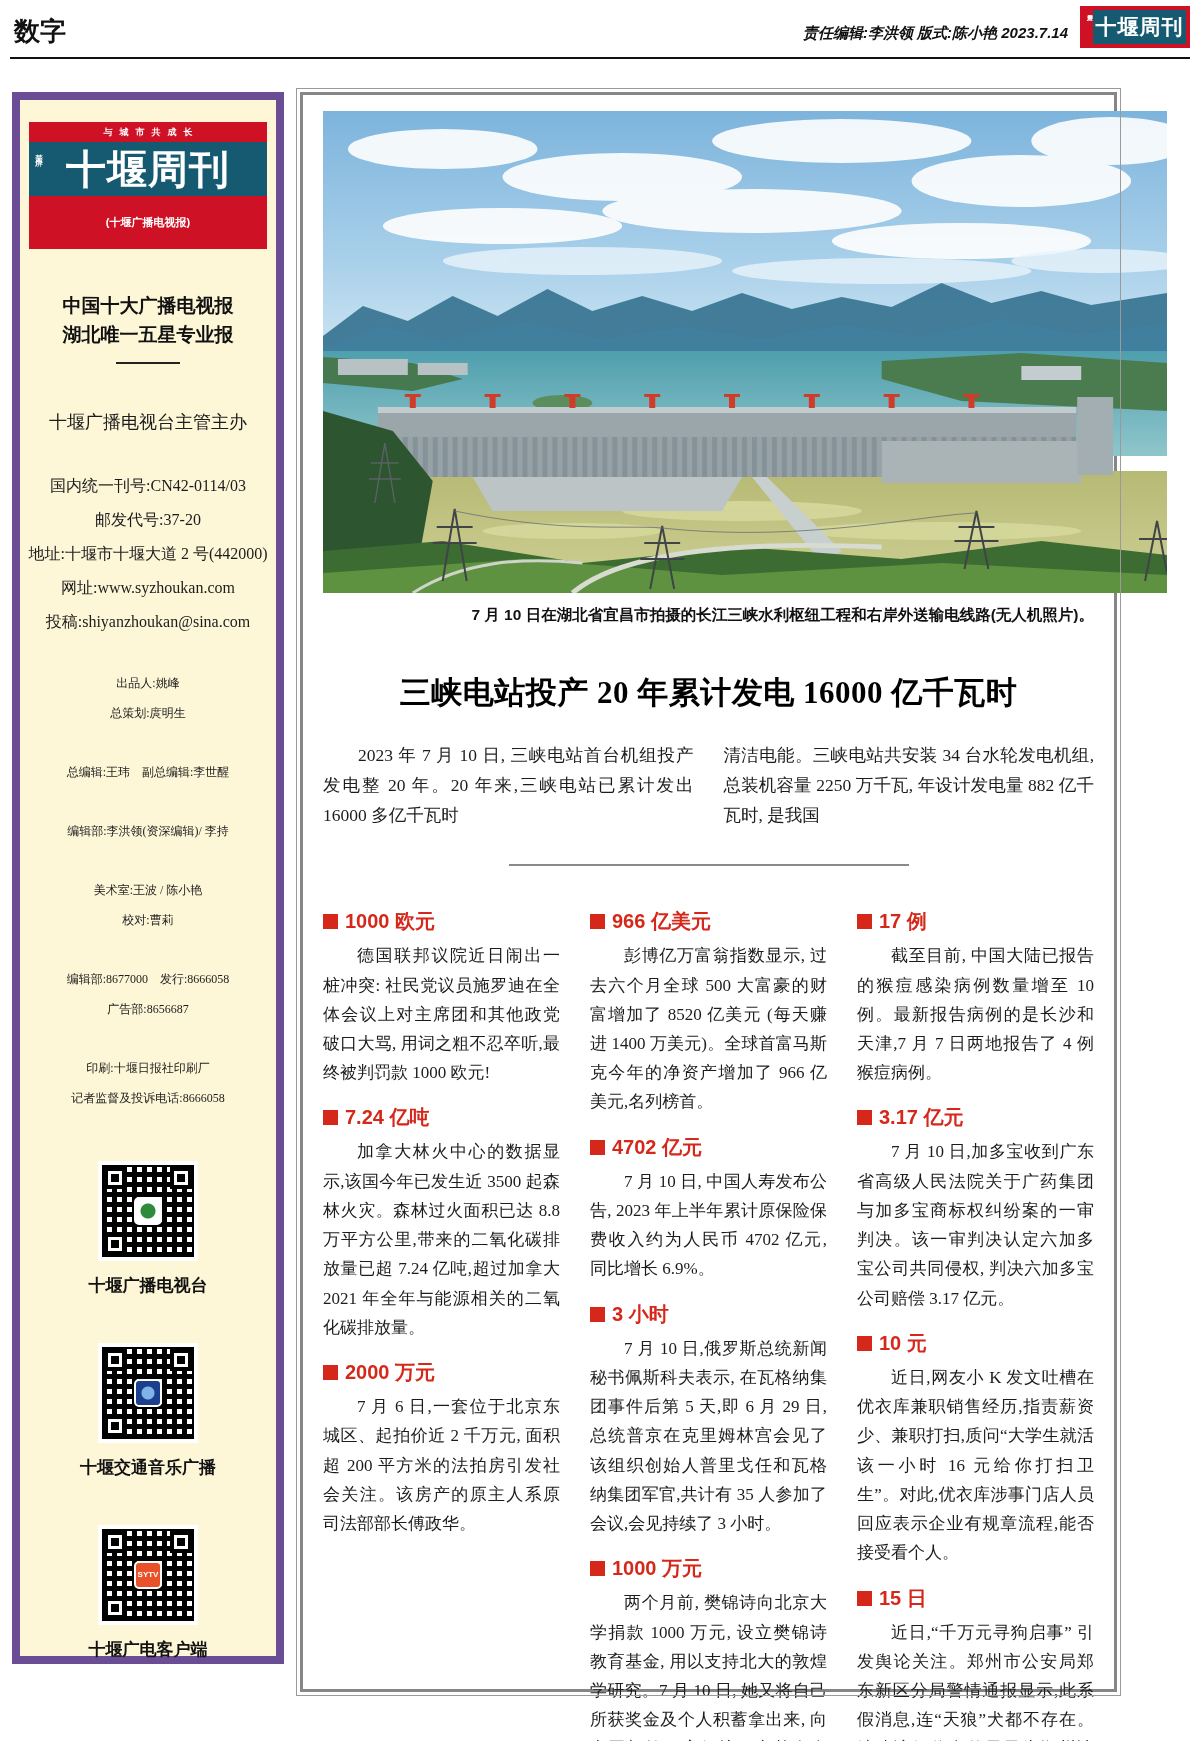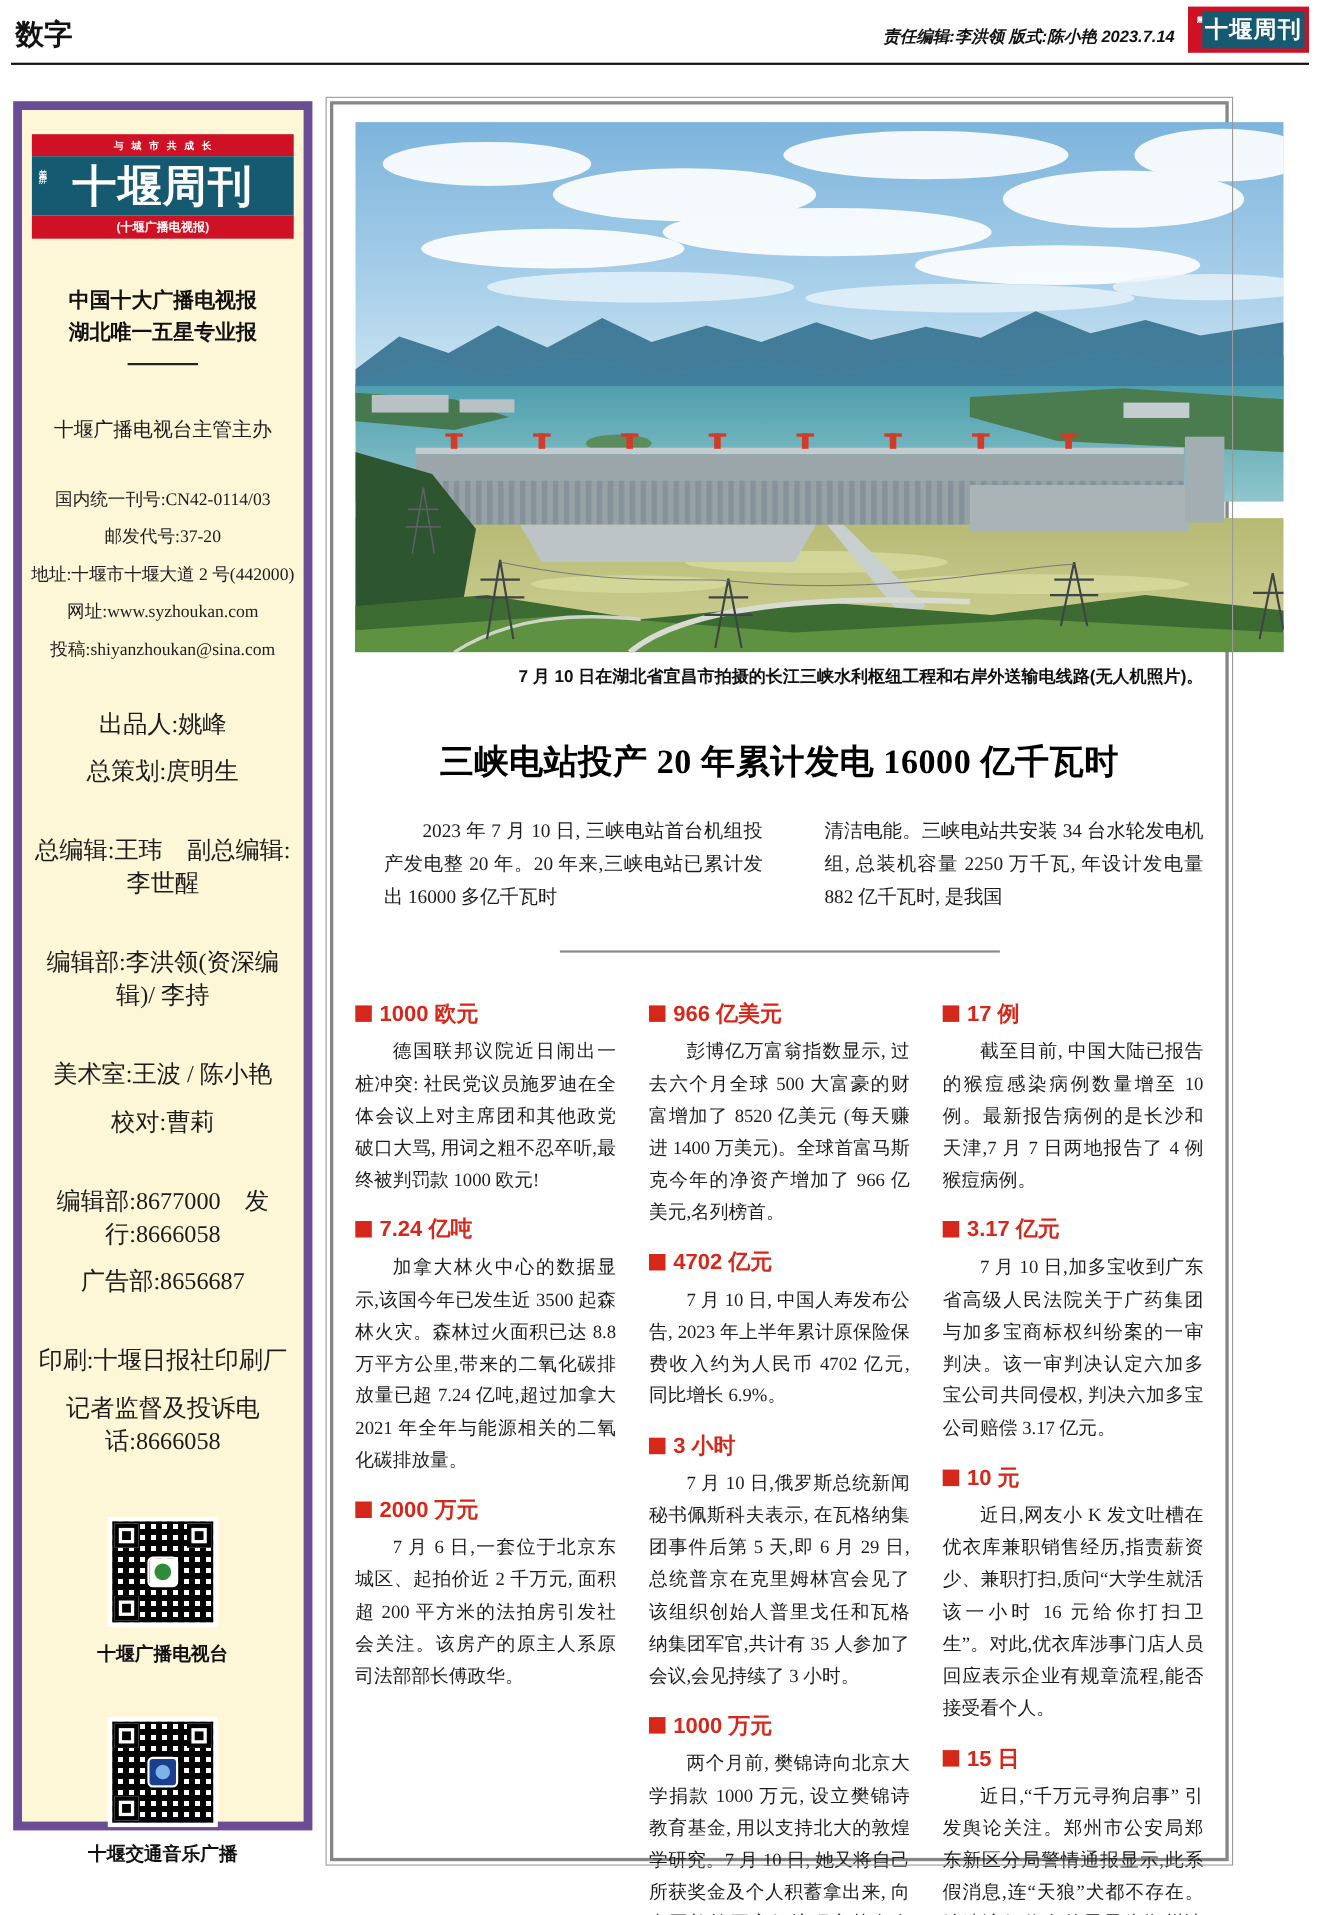"(十堰广播电视报)" .mast-bottom { padding: 3px 0 -> 19px 0 }
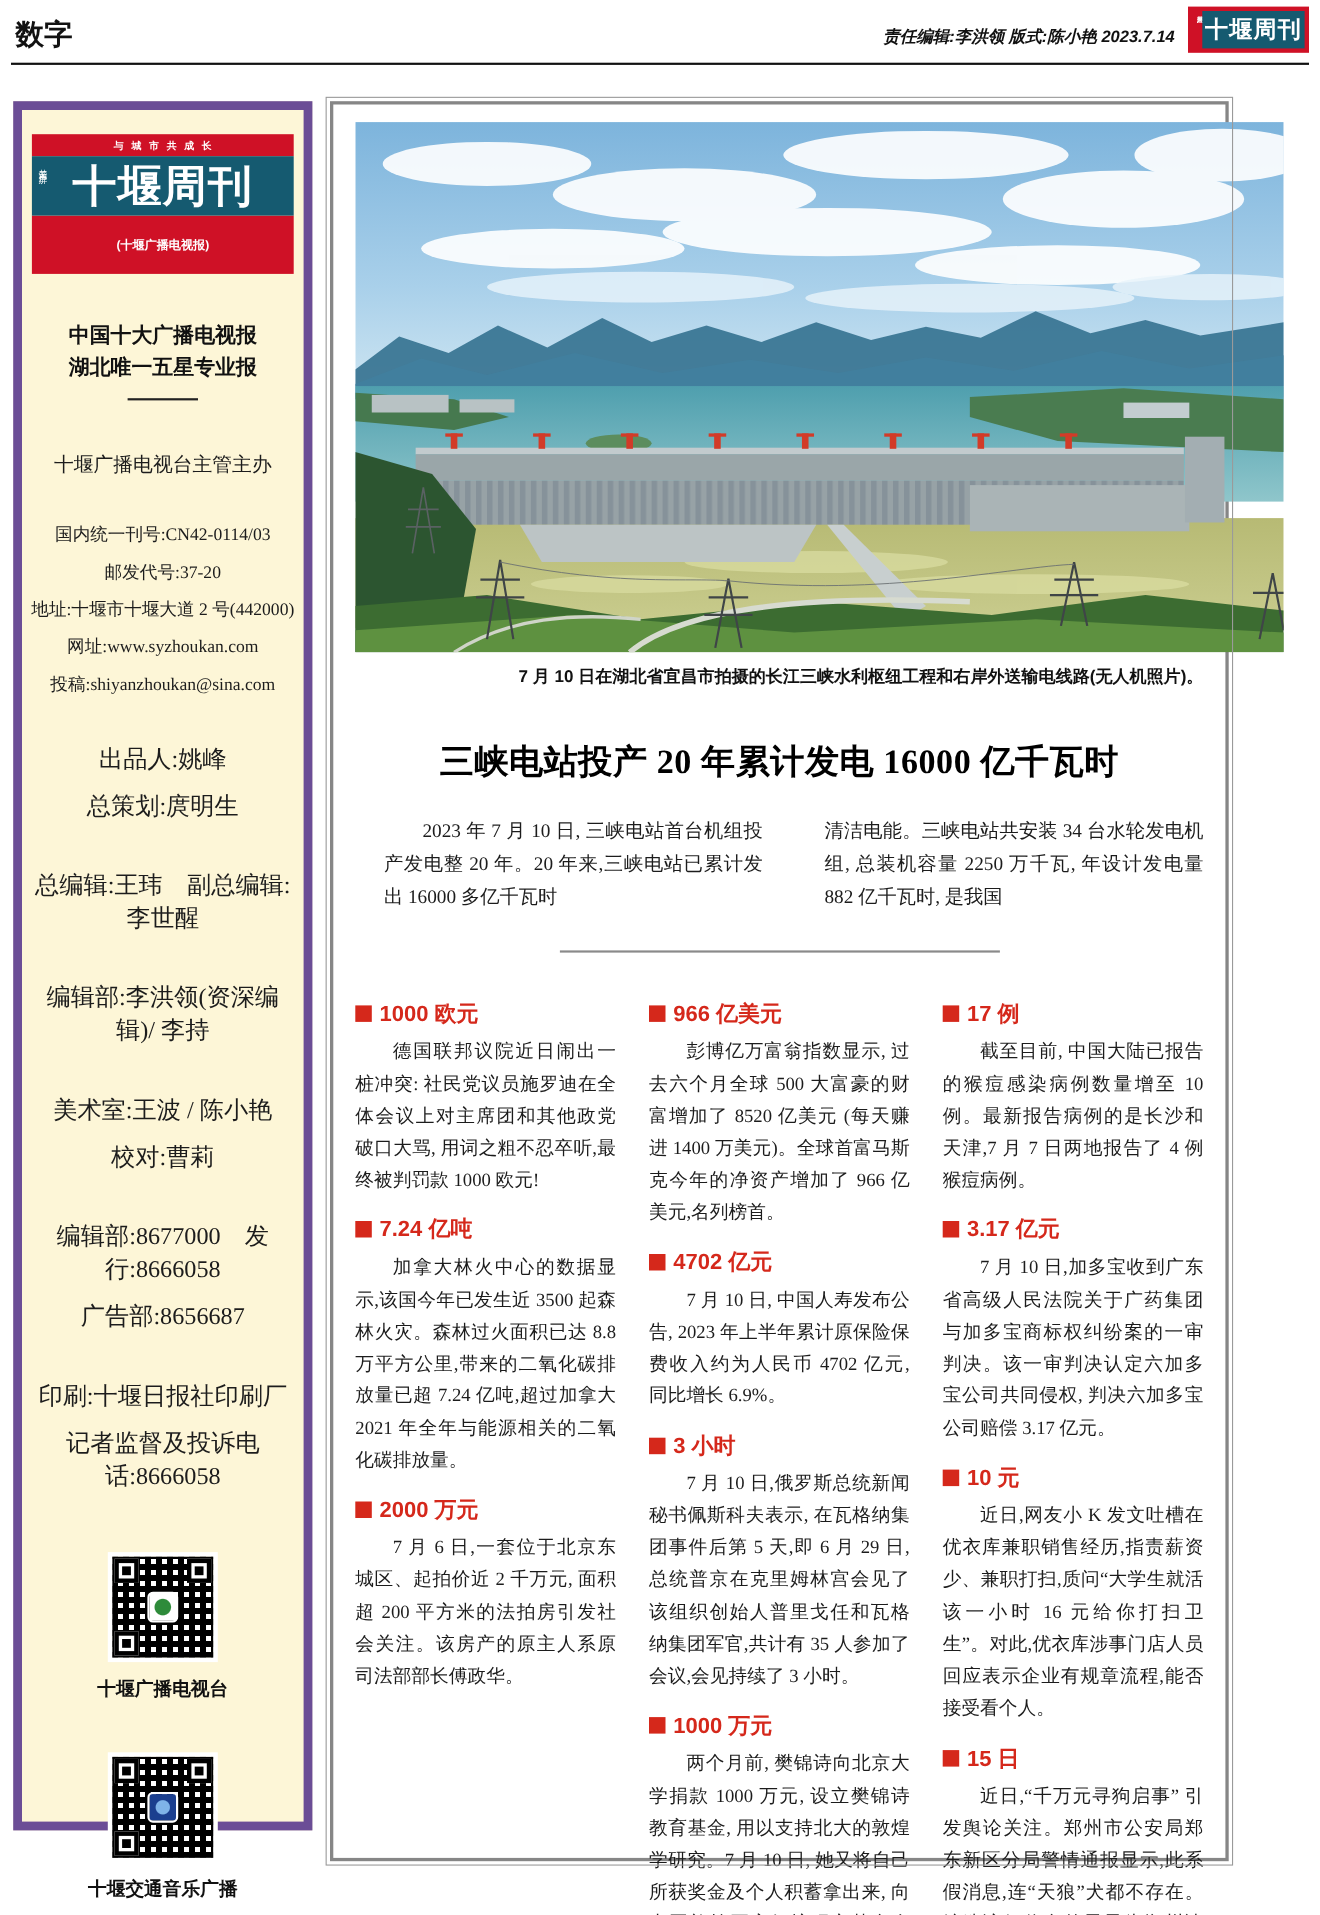"出品人:姚峰" .s-block.tight .s-line { font-size: 22px -> 12px }
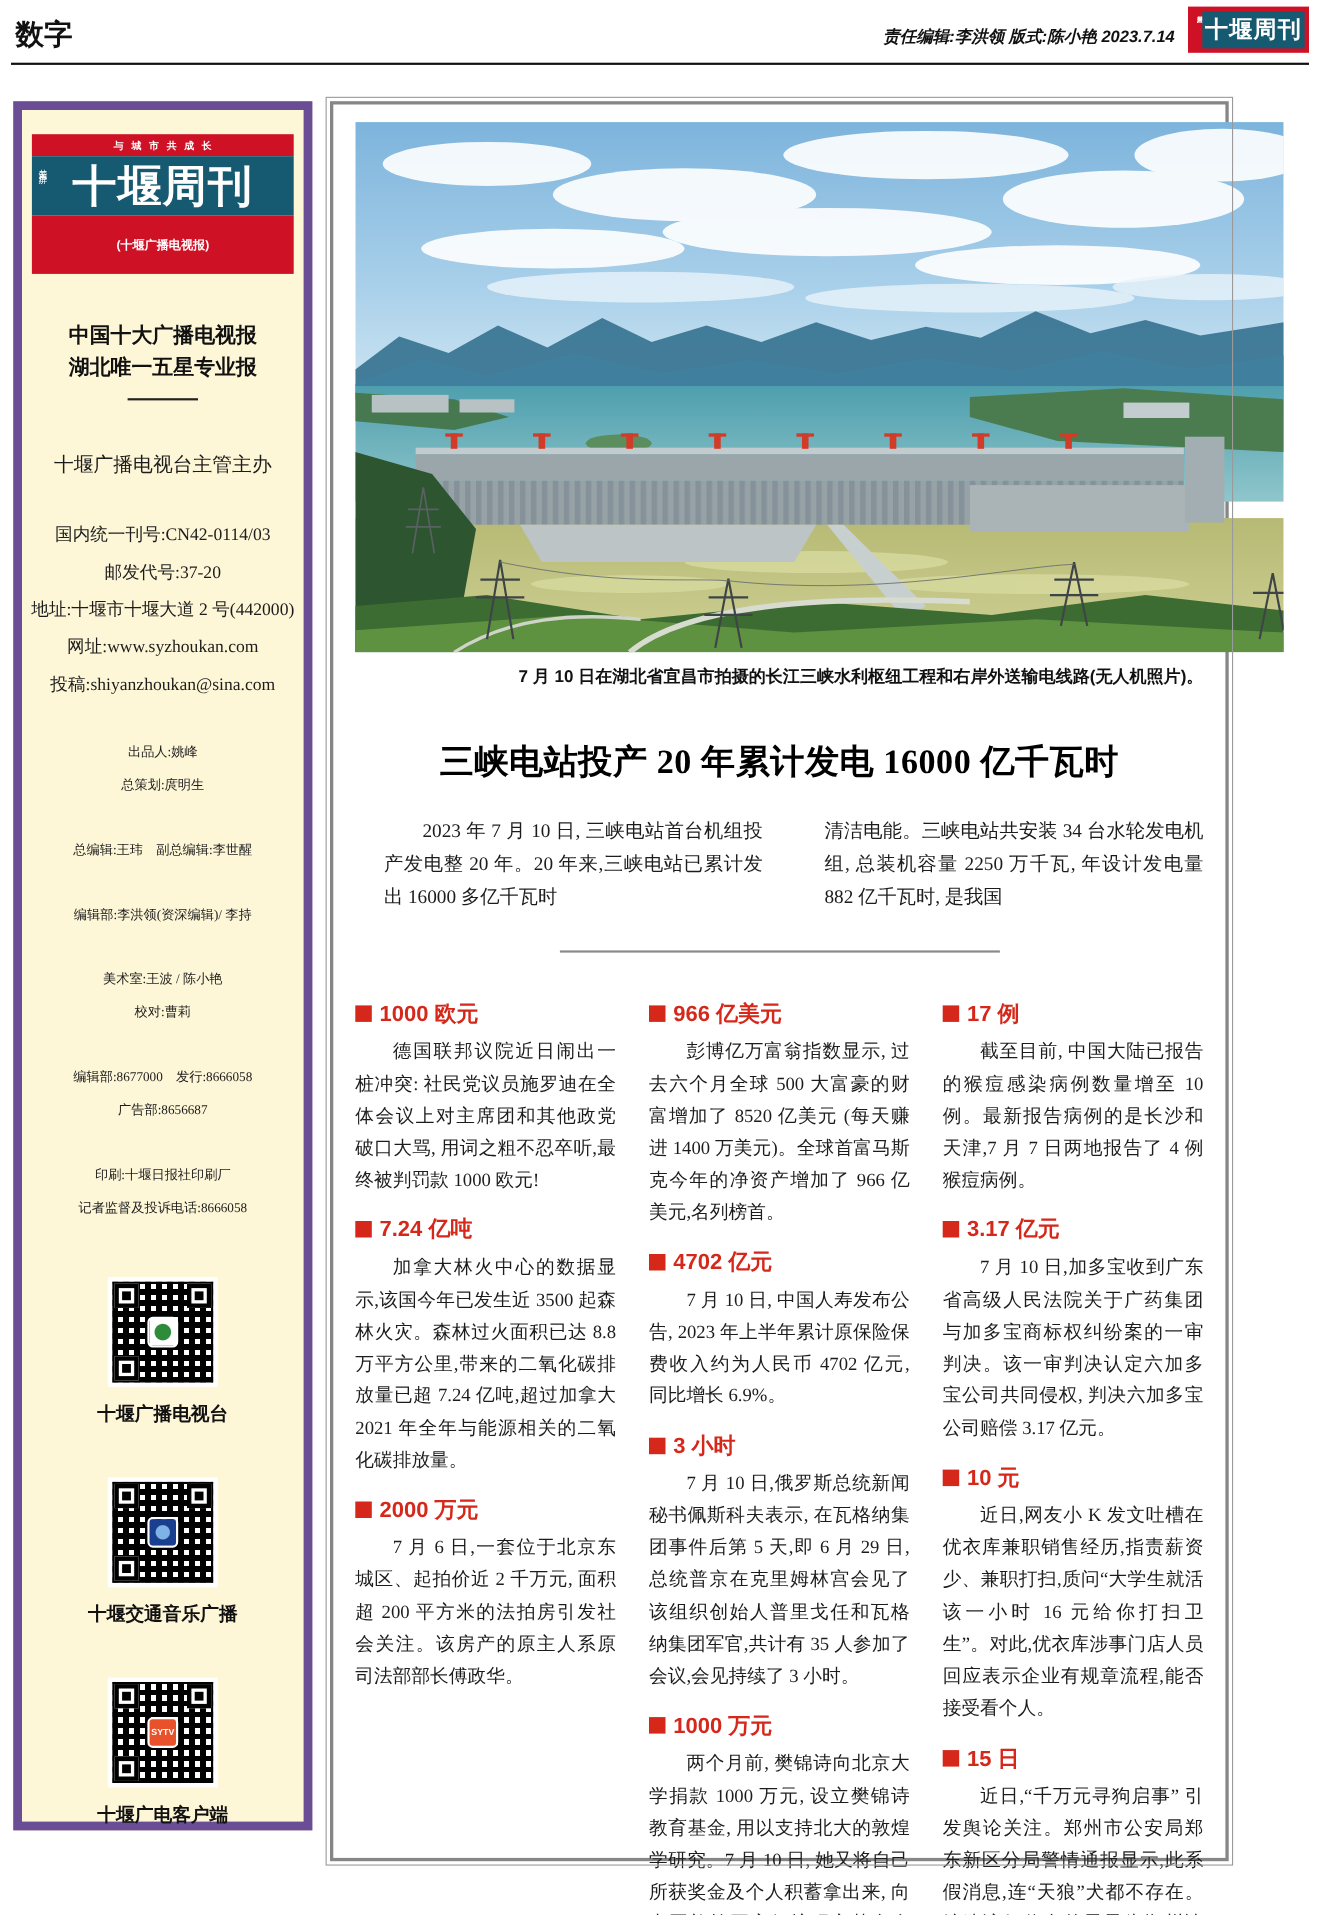"2023 年 7 月 10" .intro-col { margin-left: 26px -> none }
